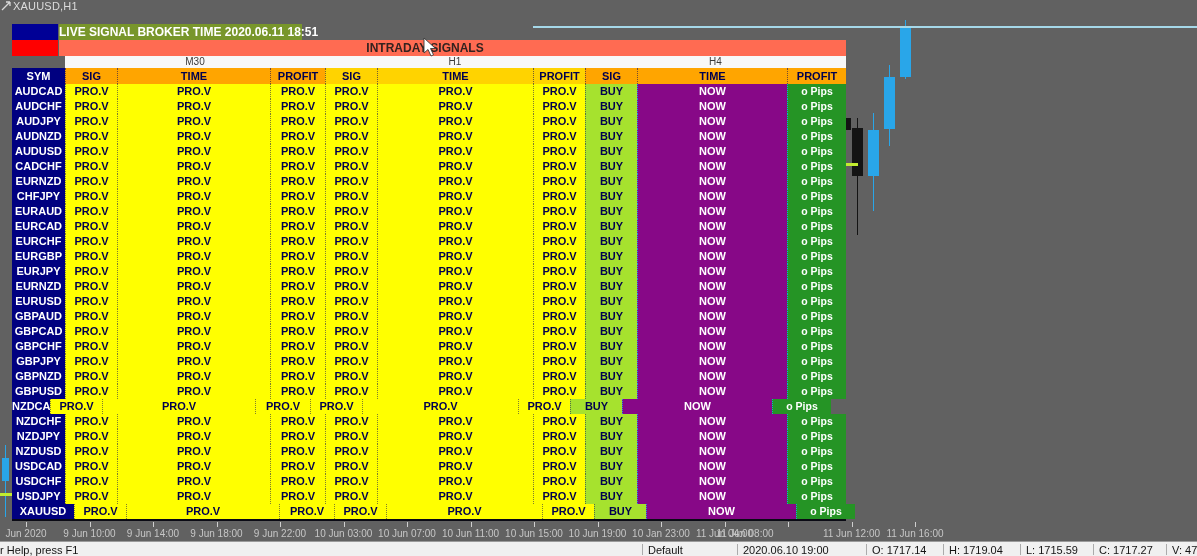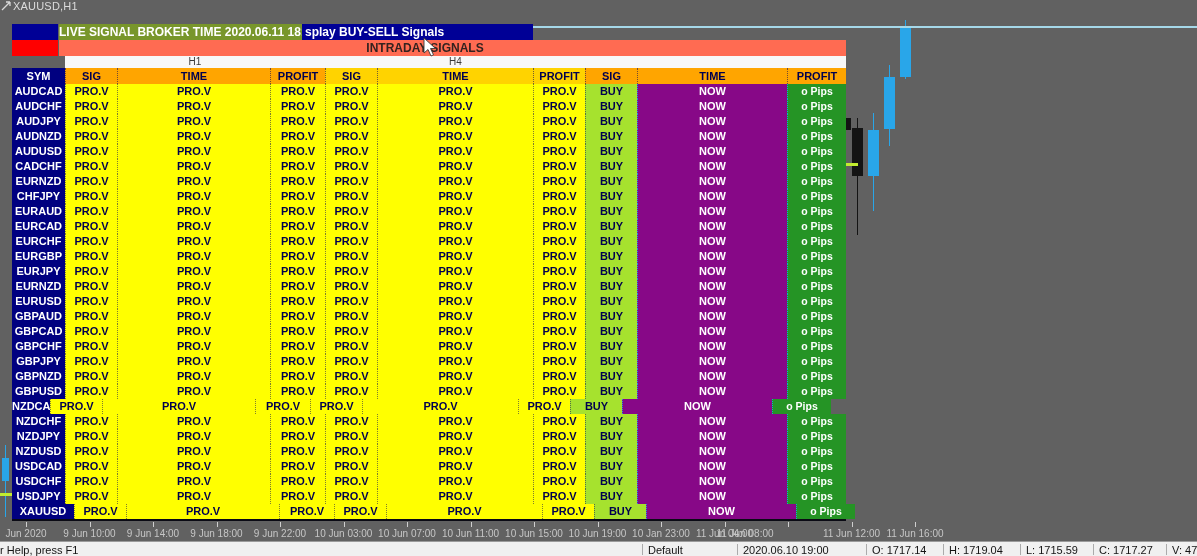"splay BUY-SELL Signals" div.dispbtn { html: <div> <span>splay BUY-SELL Signals</span> </div> -> none }
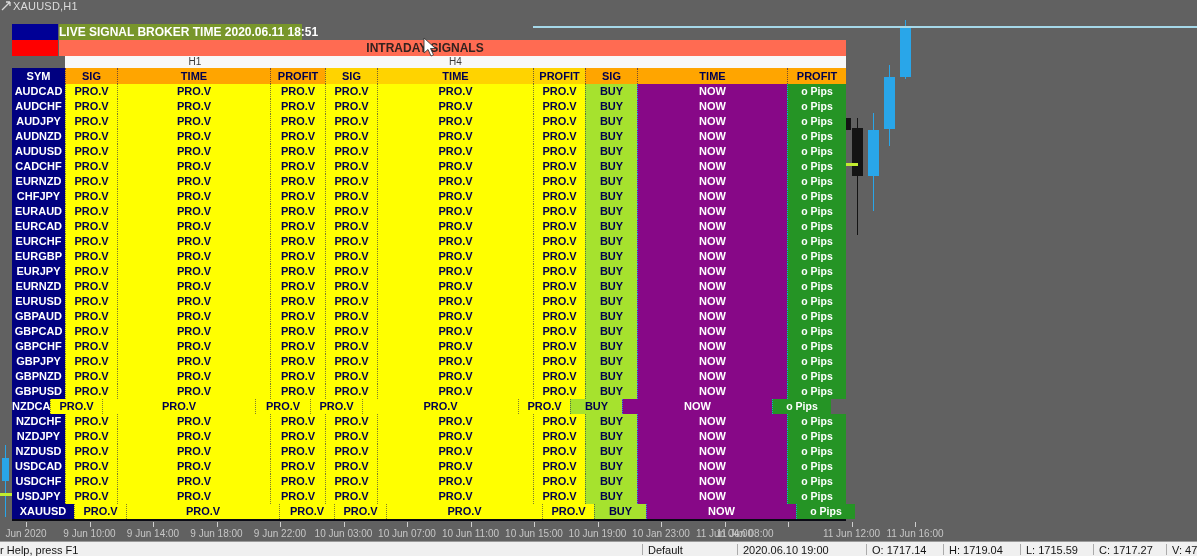"M30" span { html: none -> <span>M30</span> }
